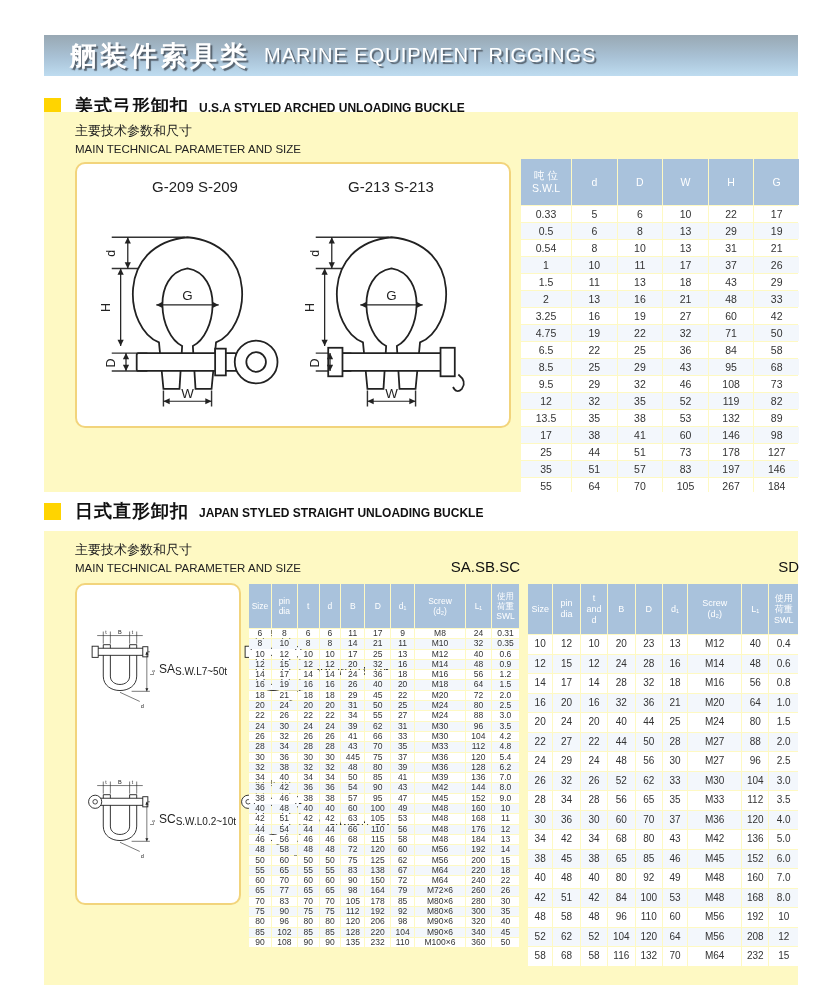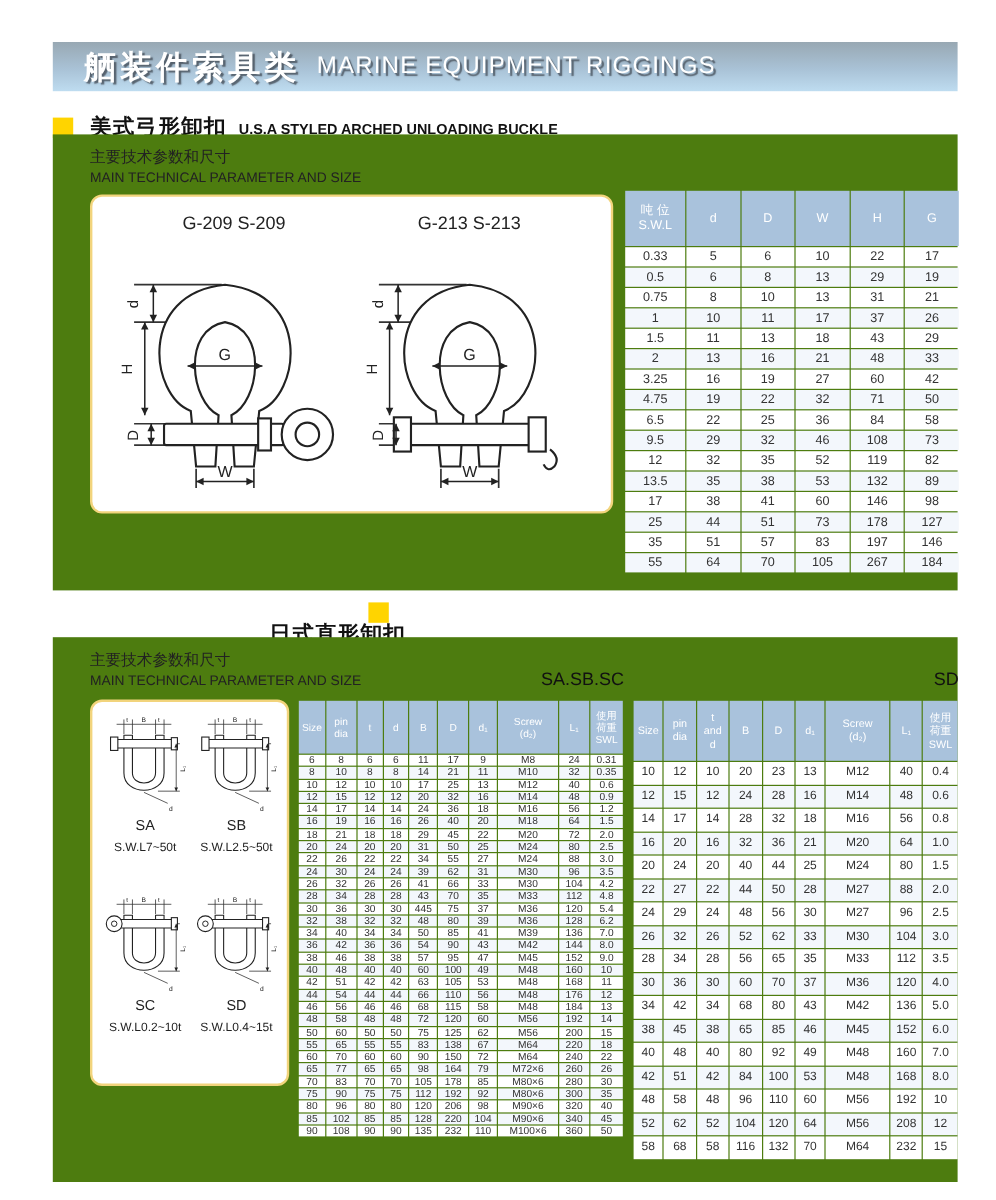"主要技术参数和尺寸" .panel { background: #4d7c0f -> #fef9c3 }
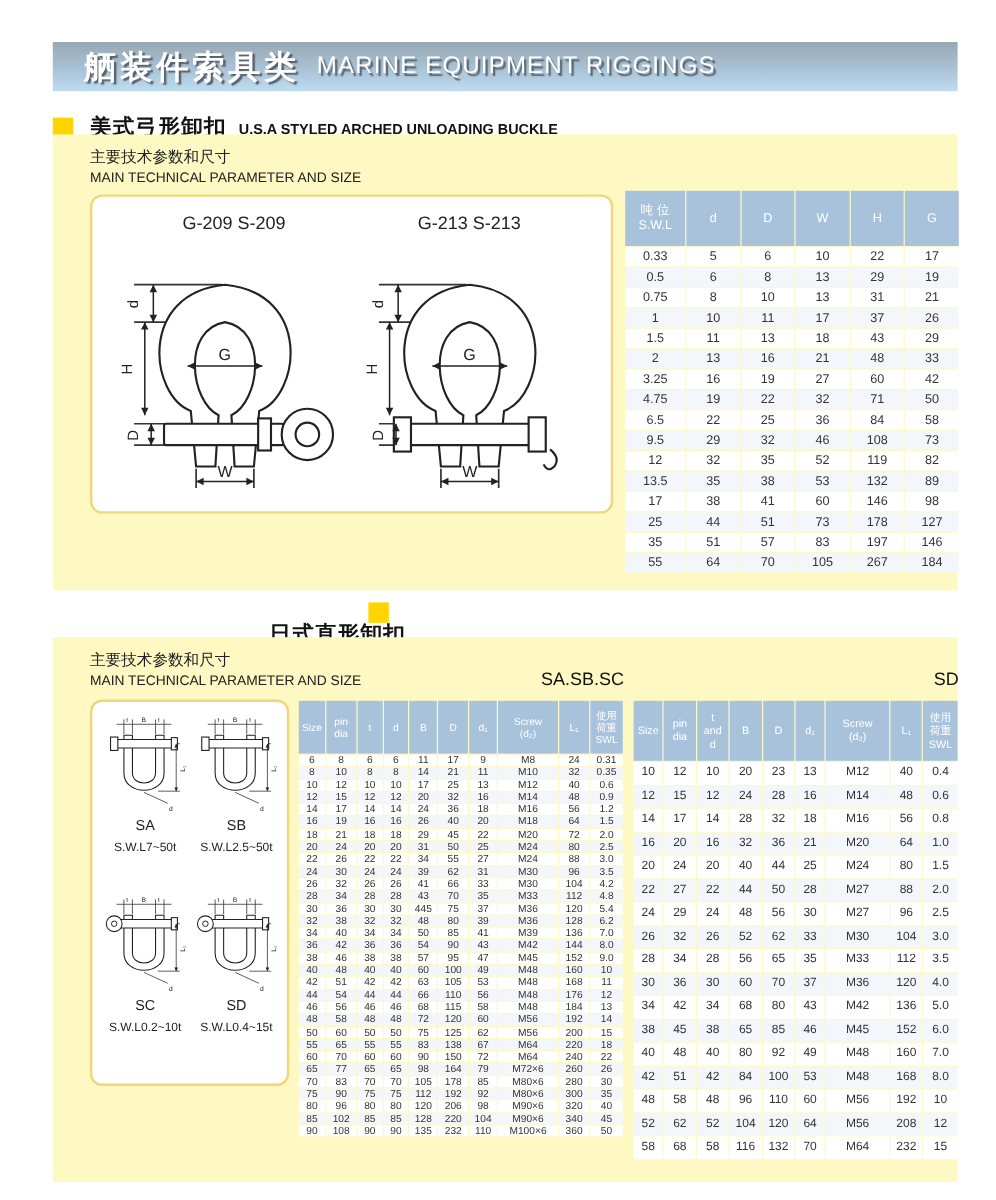"0.75" td { text: 0.75 -> 0.54 }
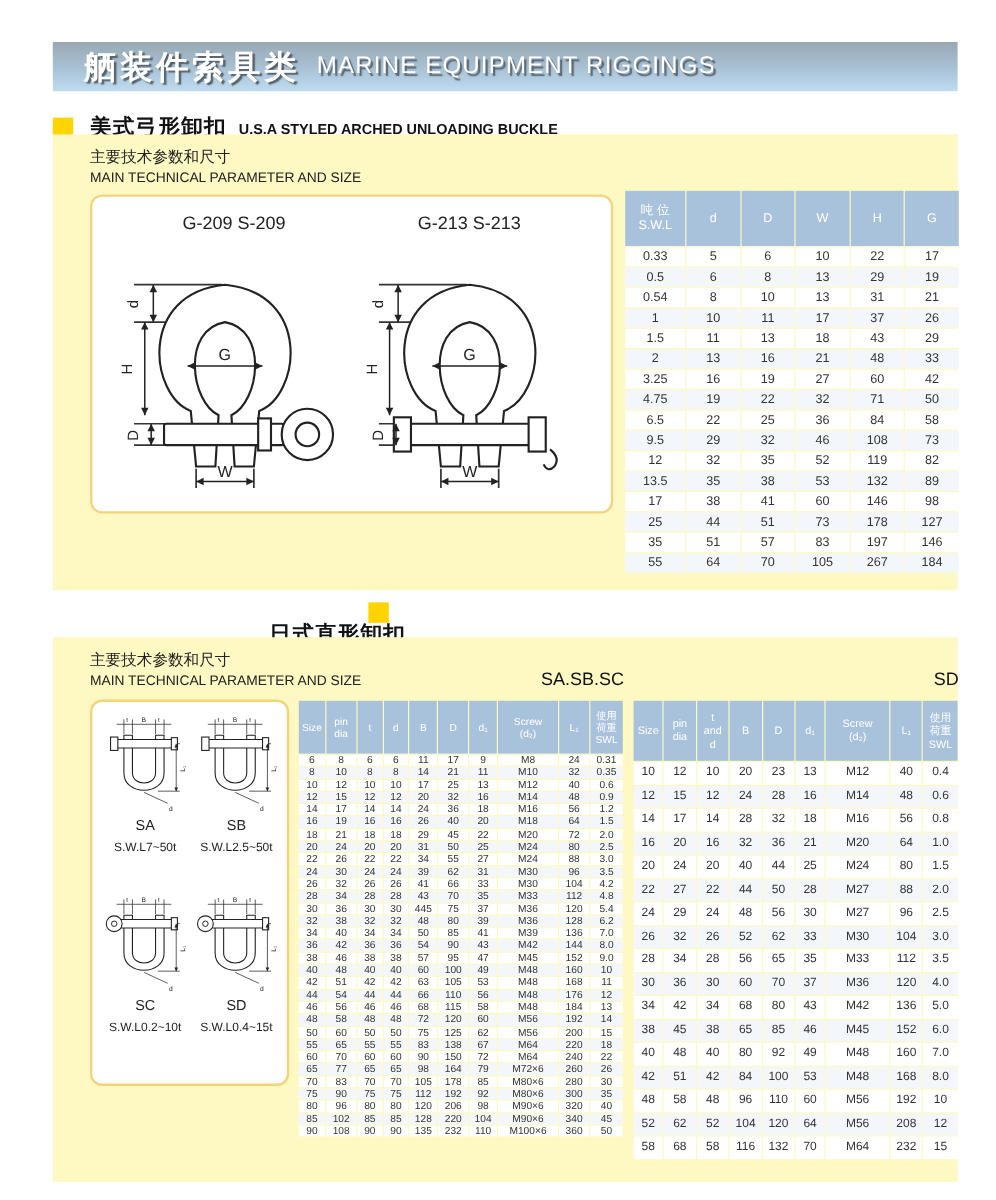"8.5" tr { html: none -> <tr> <td>8.5</td> <td>25</td> <td>29</td> <td>43</td> <td>95</td> <td>68</td> </tr> }
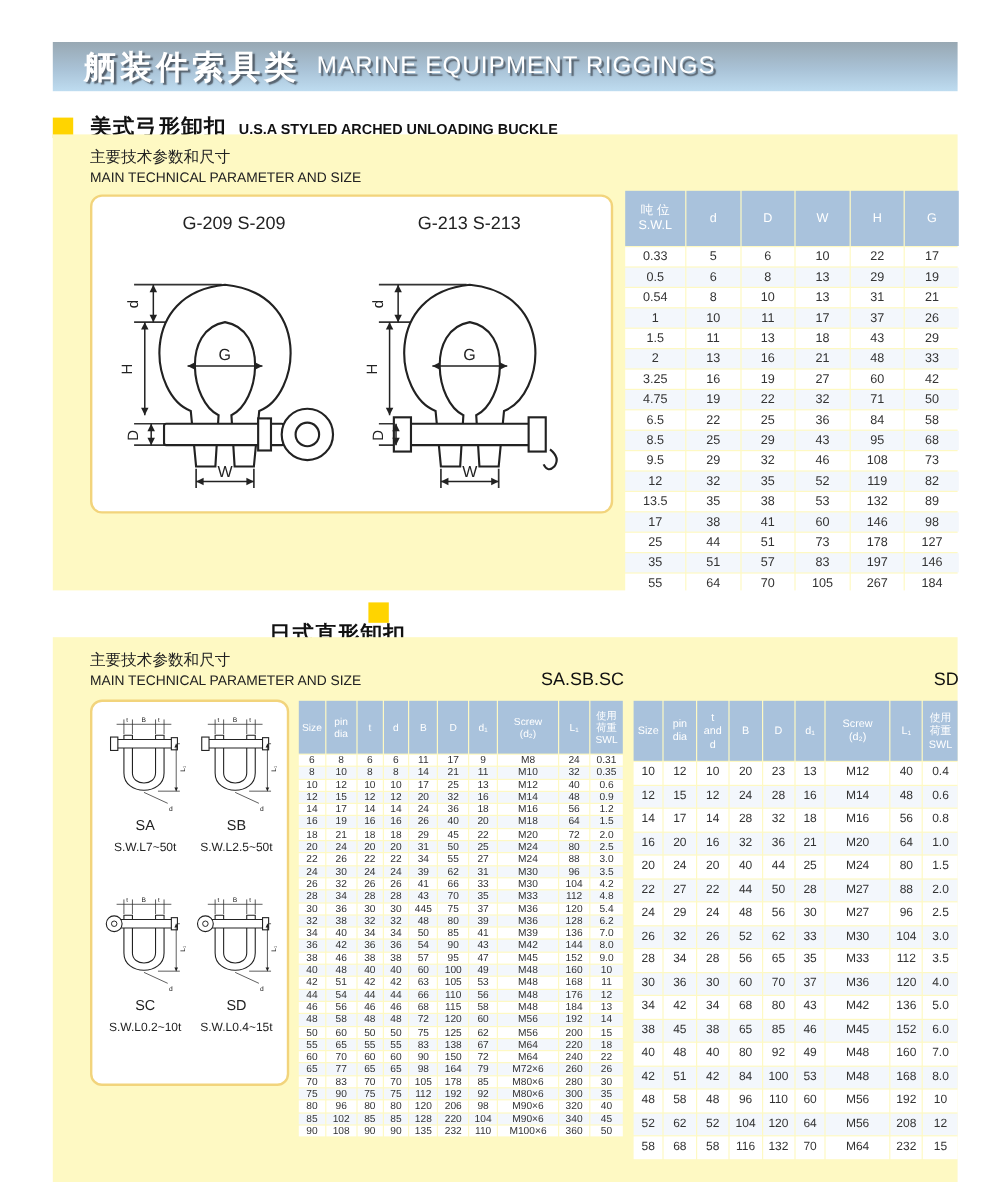"日式直形卸扣" div.sec-head { flex-direction: column -> none }
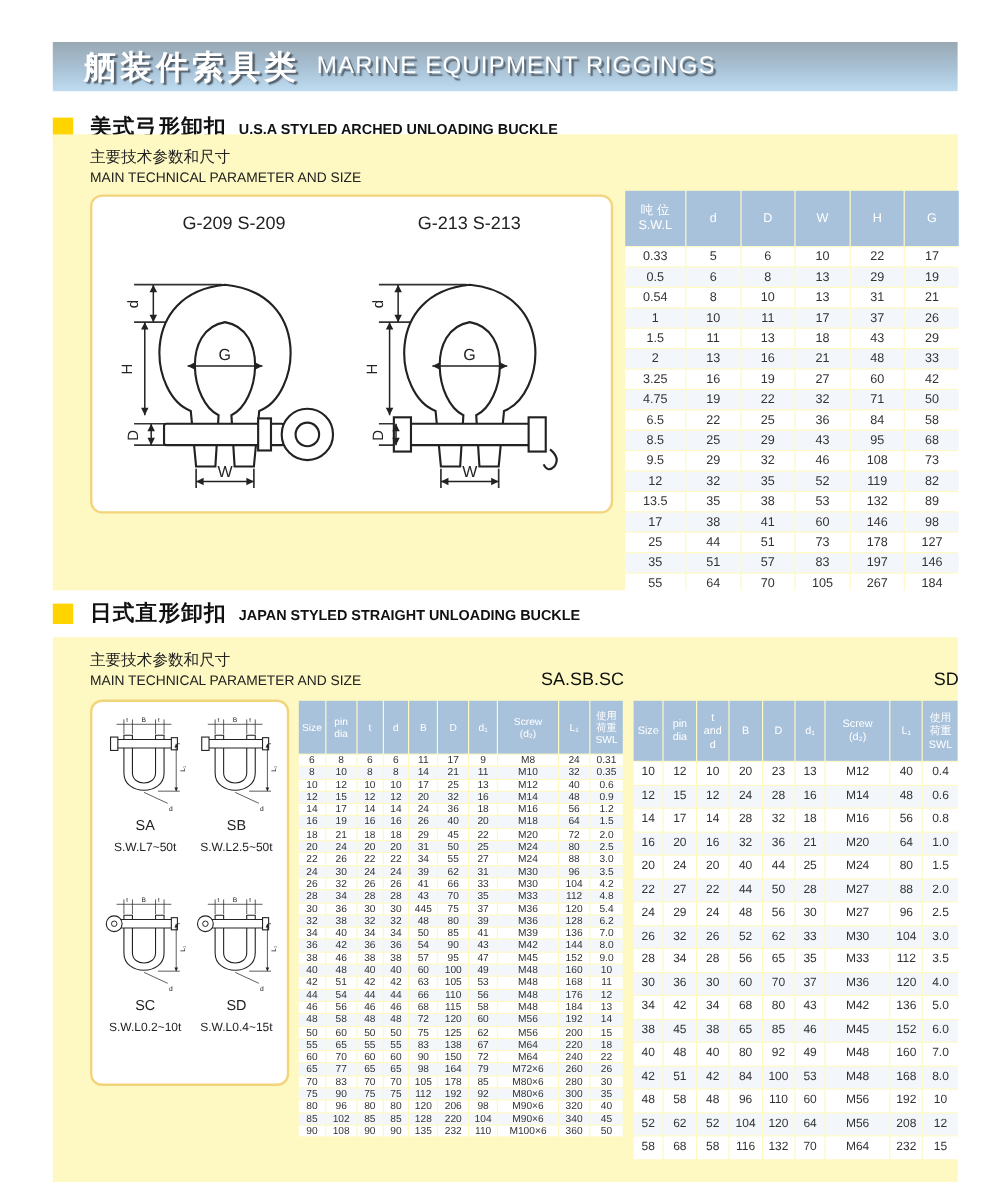"SA" .variant-cell { flex-direction: column -> row }
